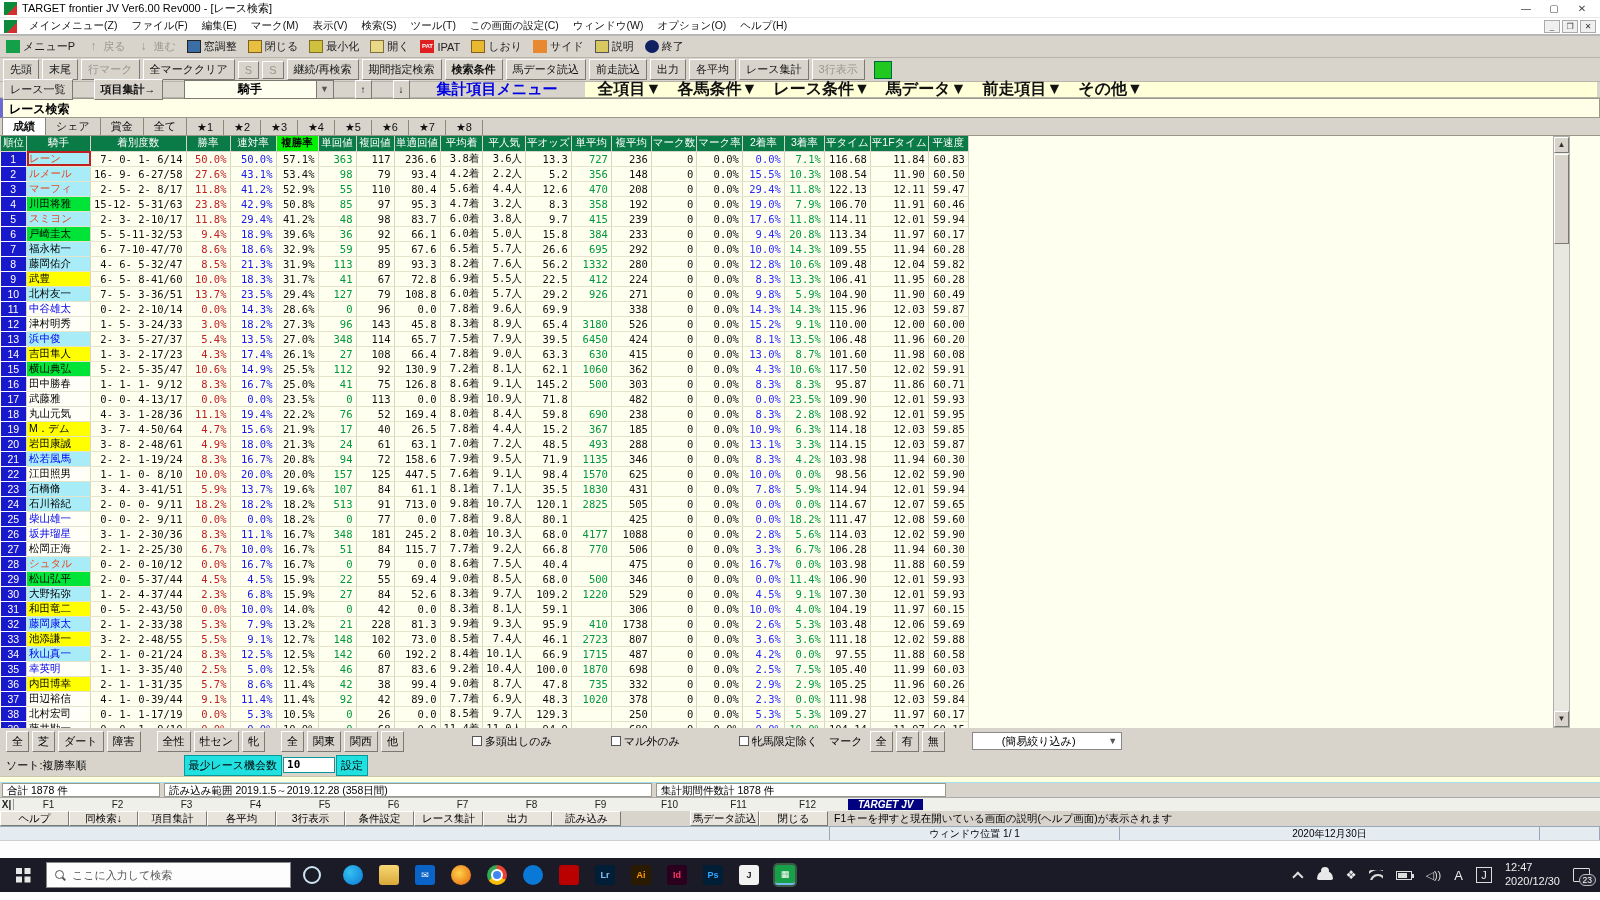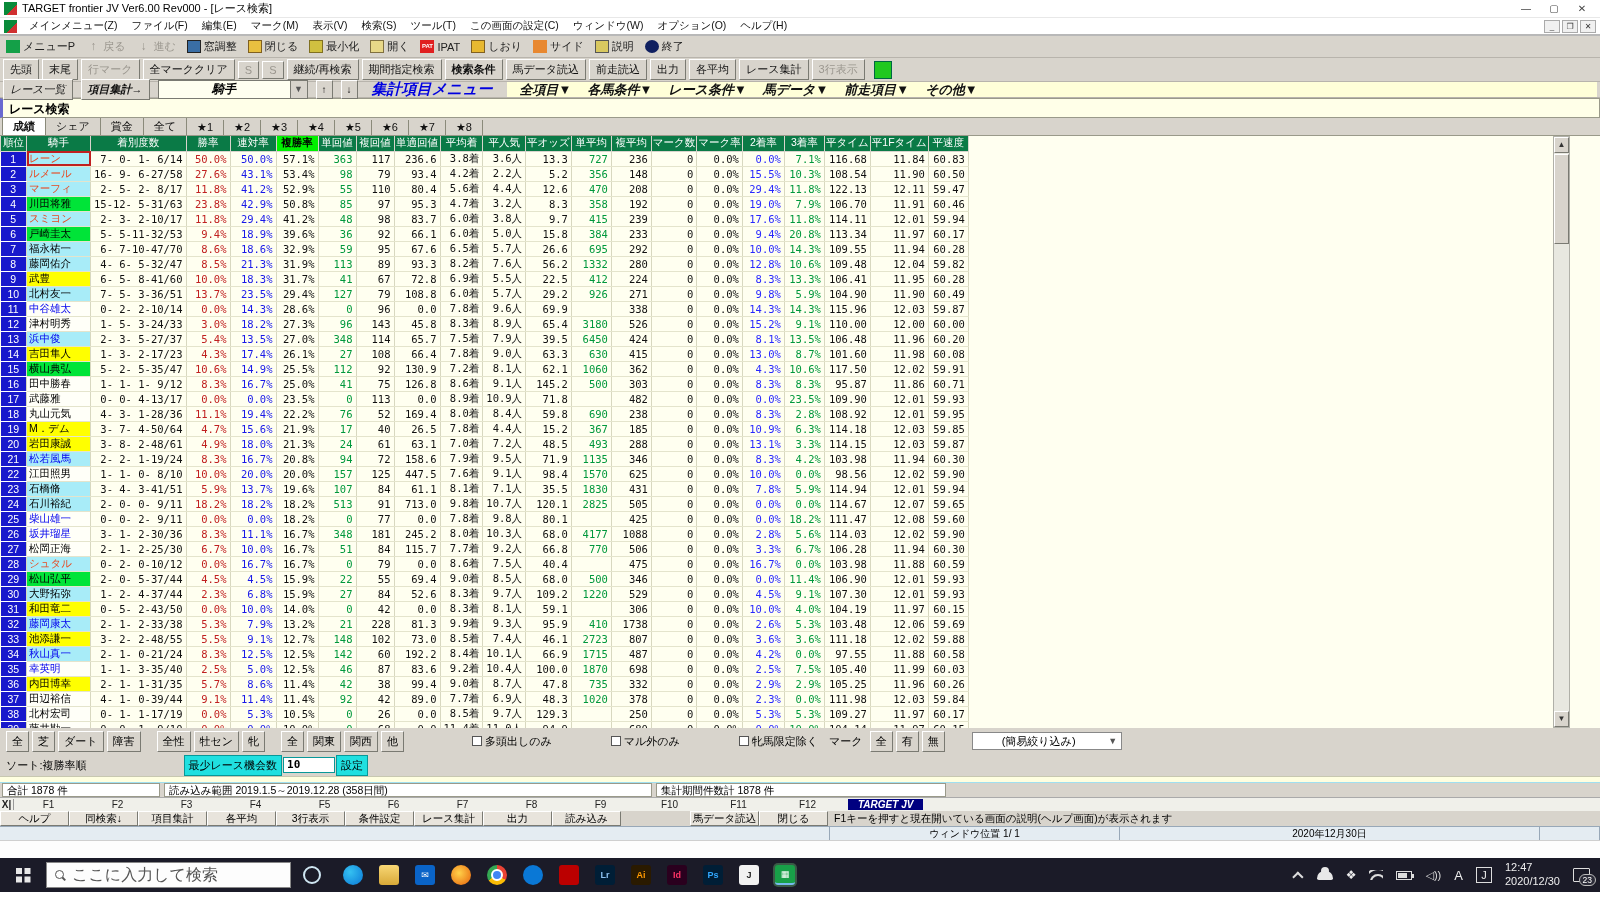"レース一覧" .tb3 { font-style: italic -> none; gap: 8px -> 21px }
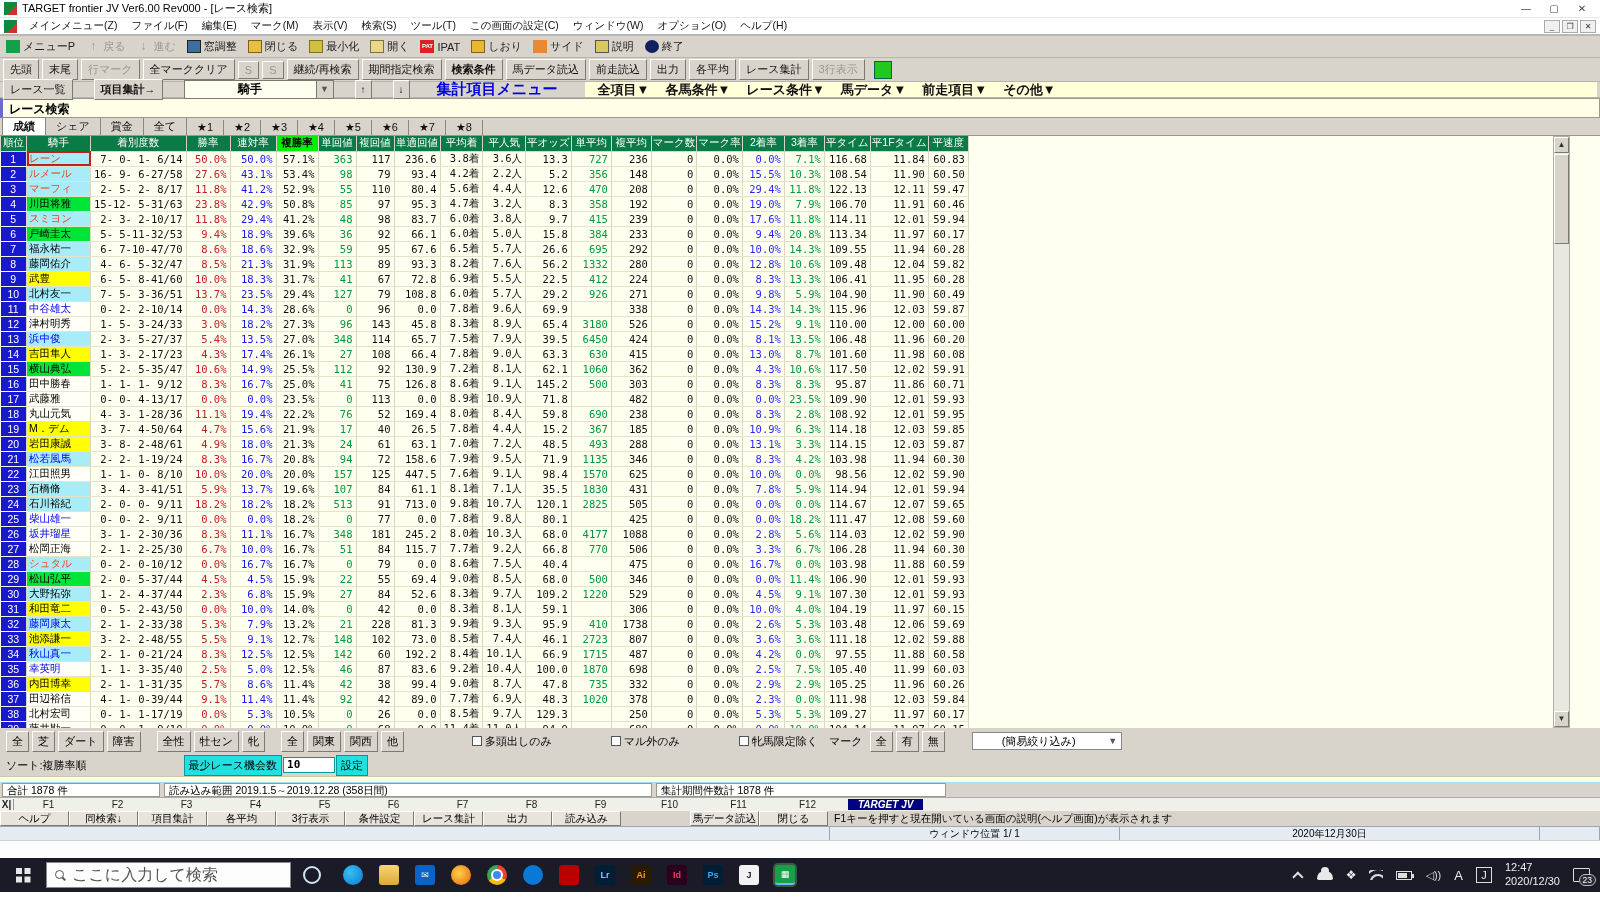"全項目▼" .agg-item { font-size: 13px -> 16px }
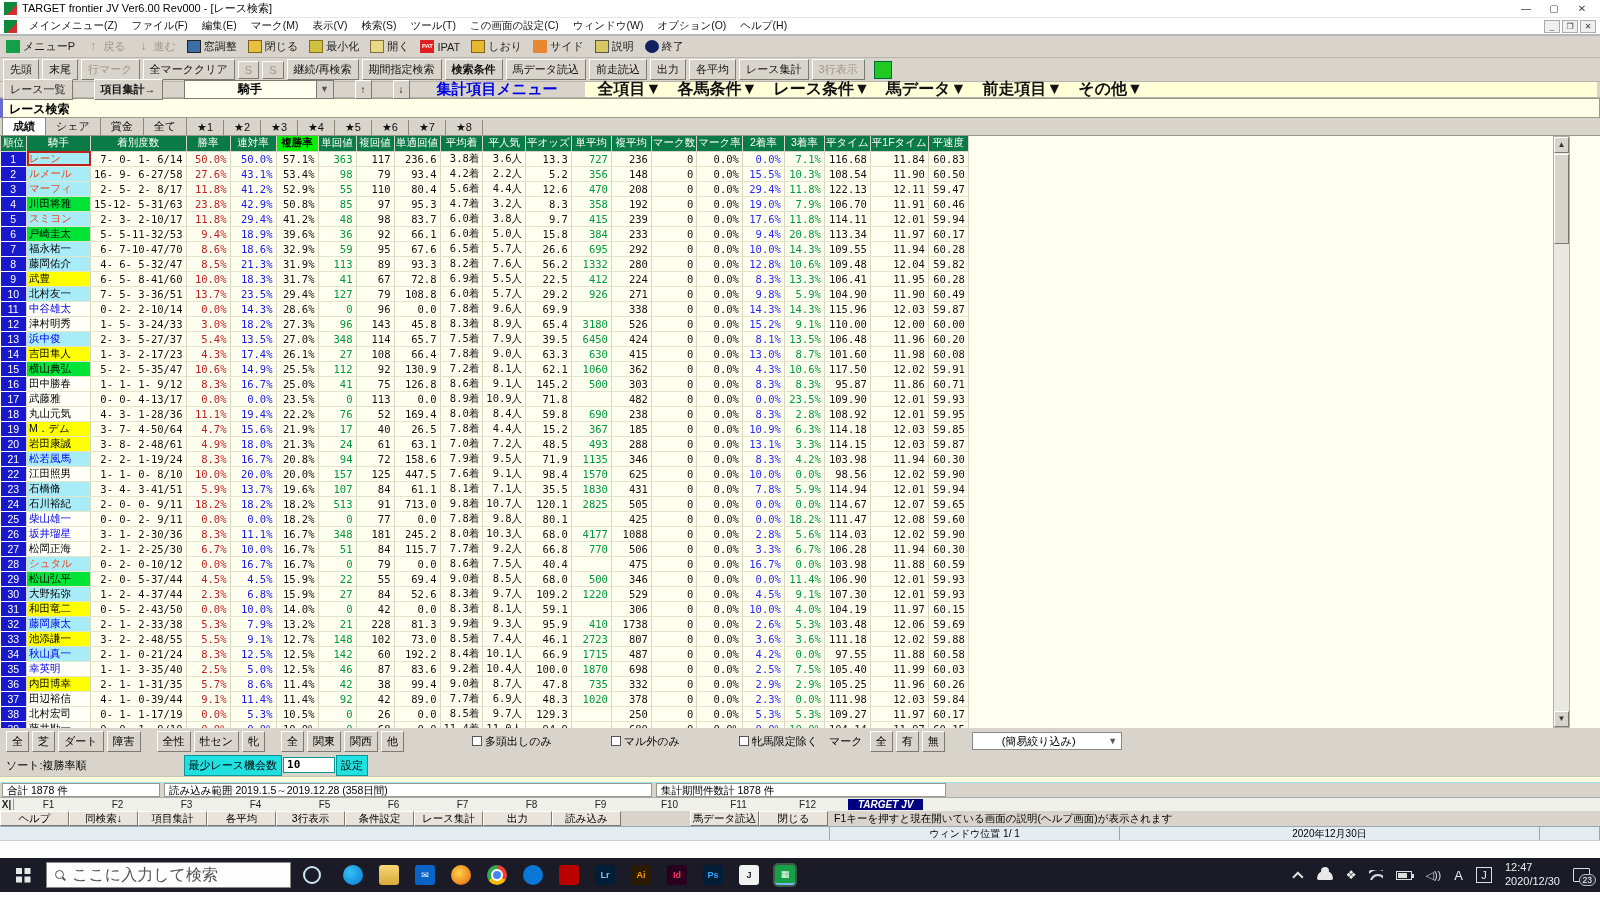"ここに入力して検索" .tsearch { font-size: 16px -> 11px }
